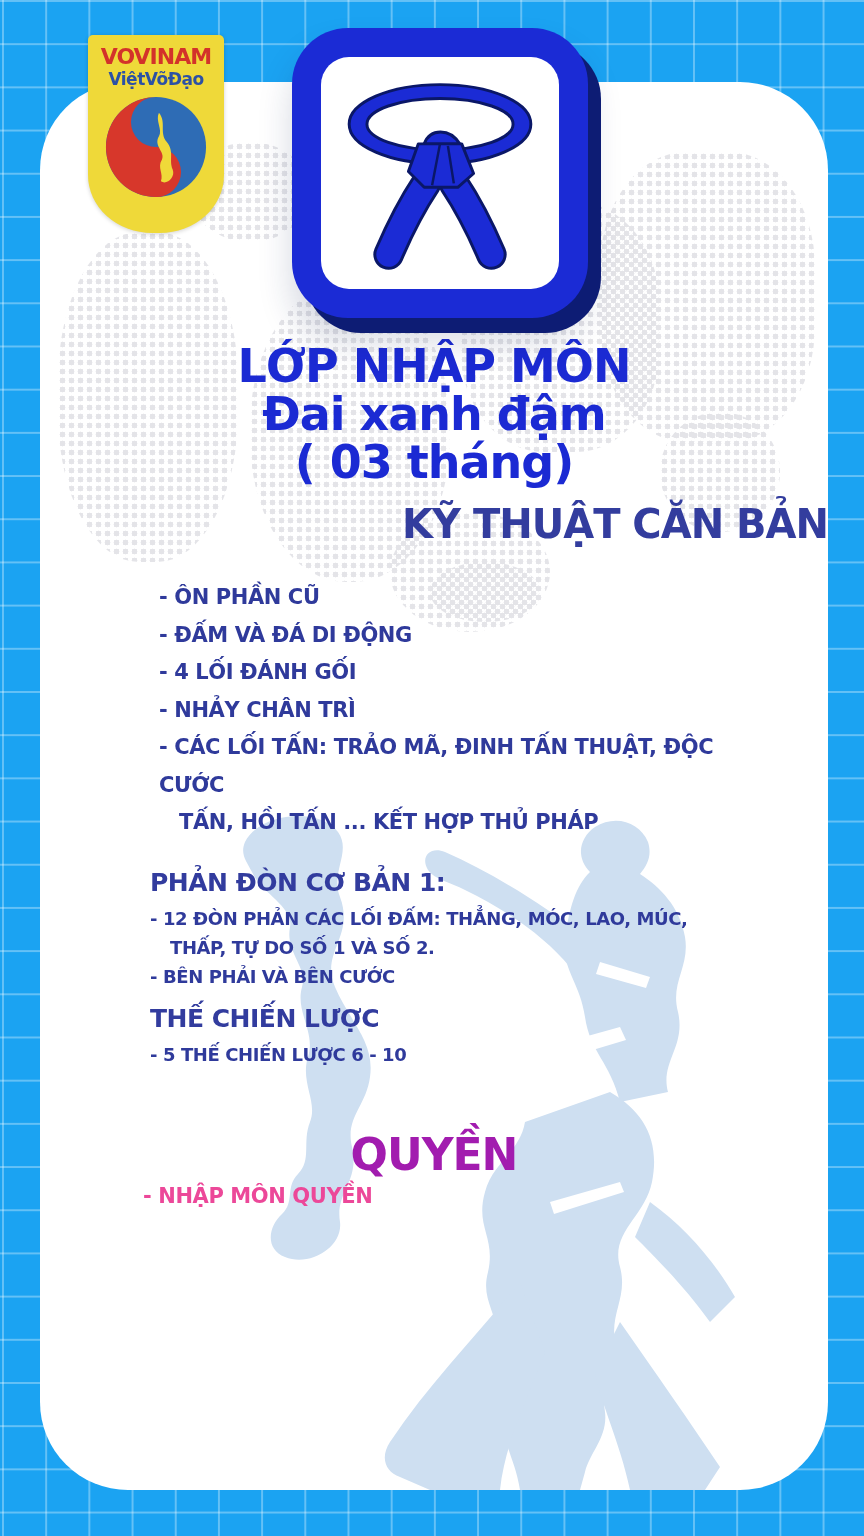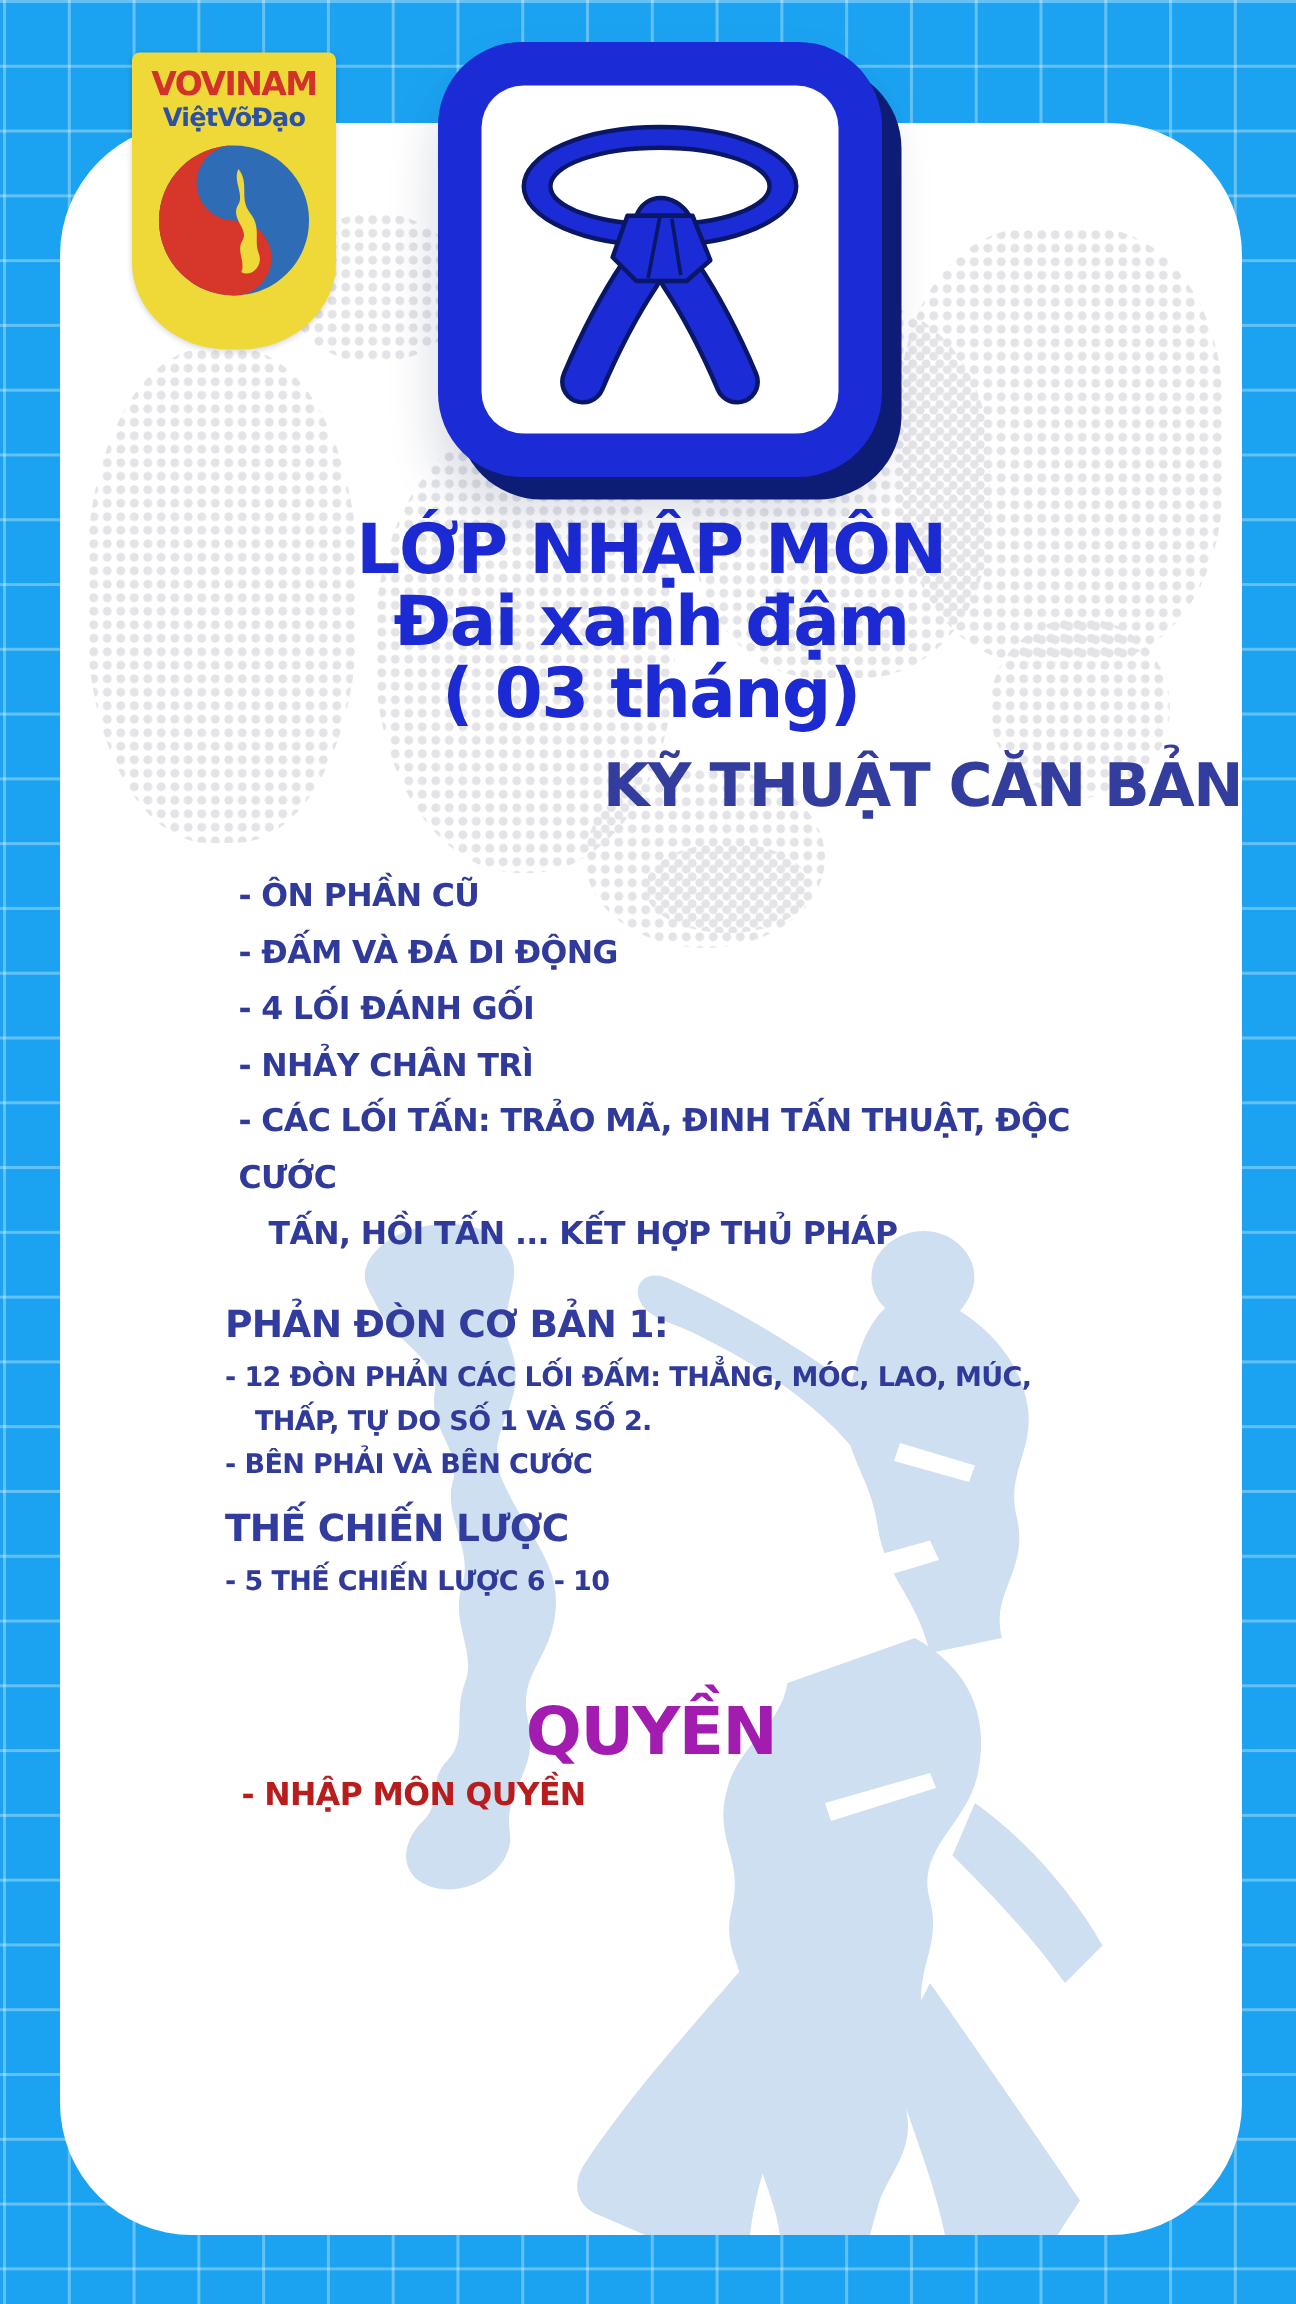"- NHẬP MÔN QUYỀN" .quyen-item { color: #b91c1c -> #ec4899; margin-left: 18px -> none }
